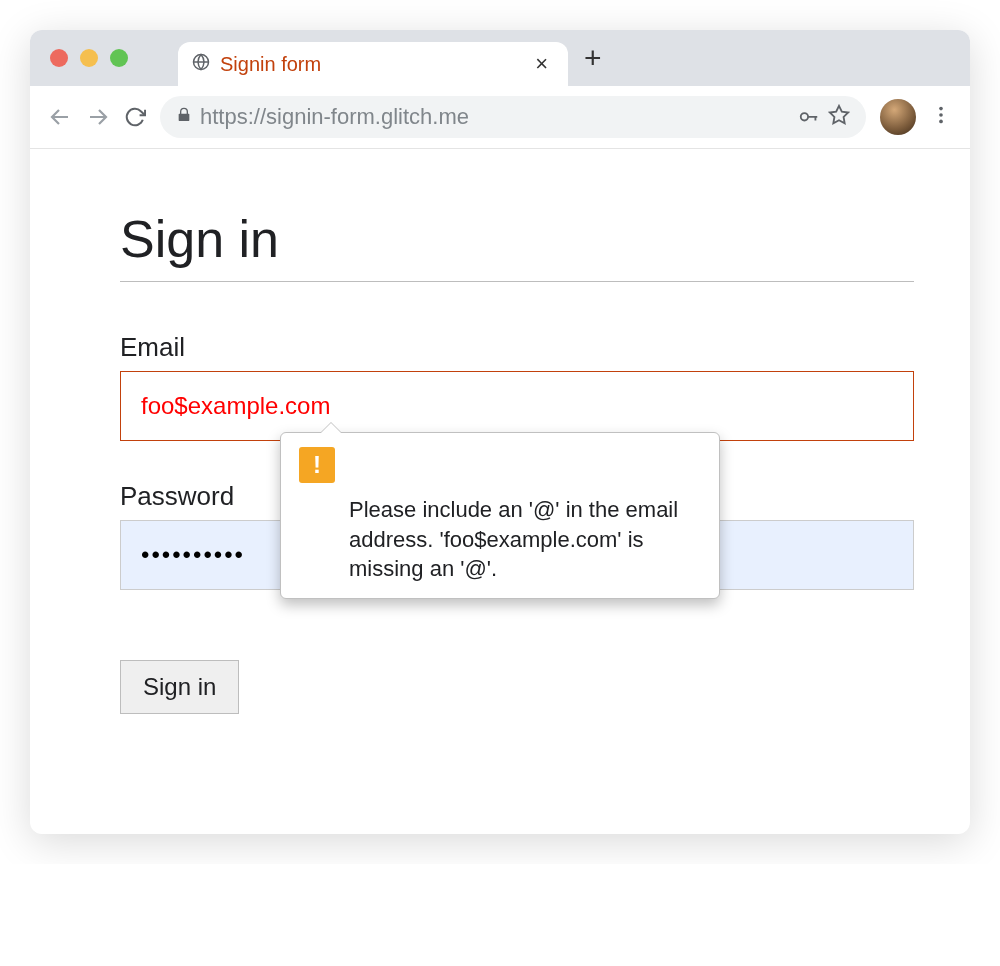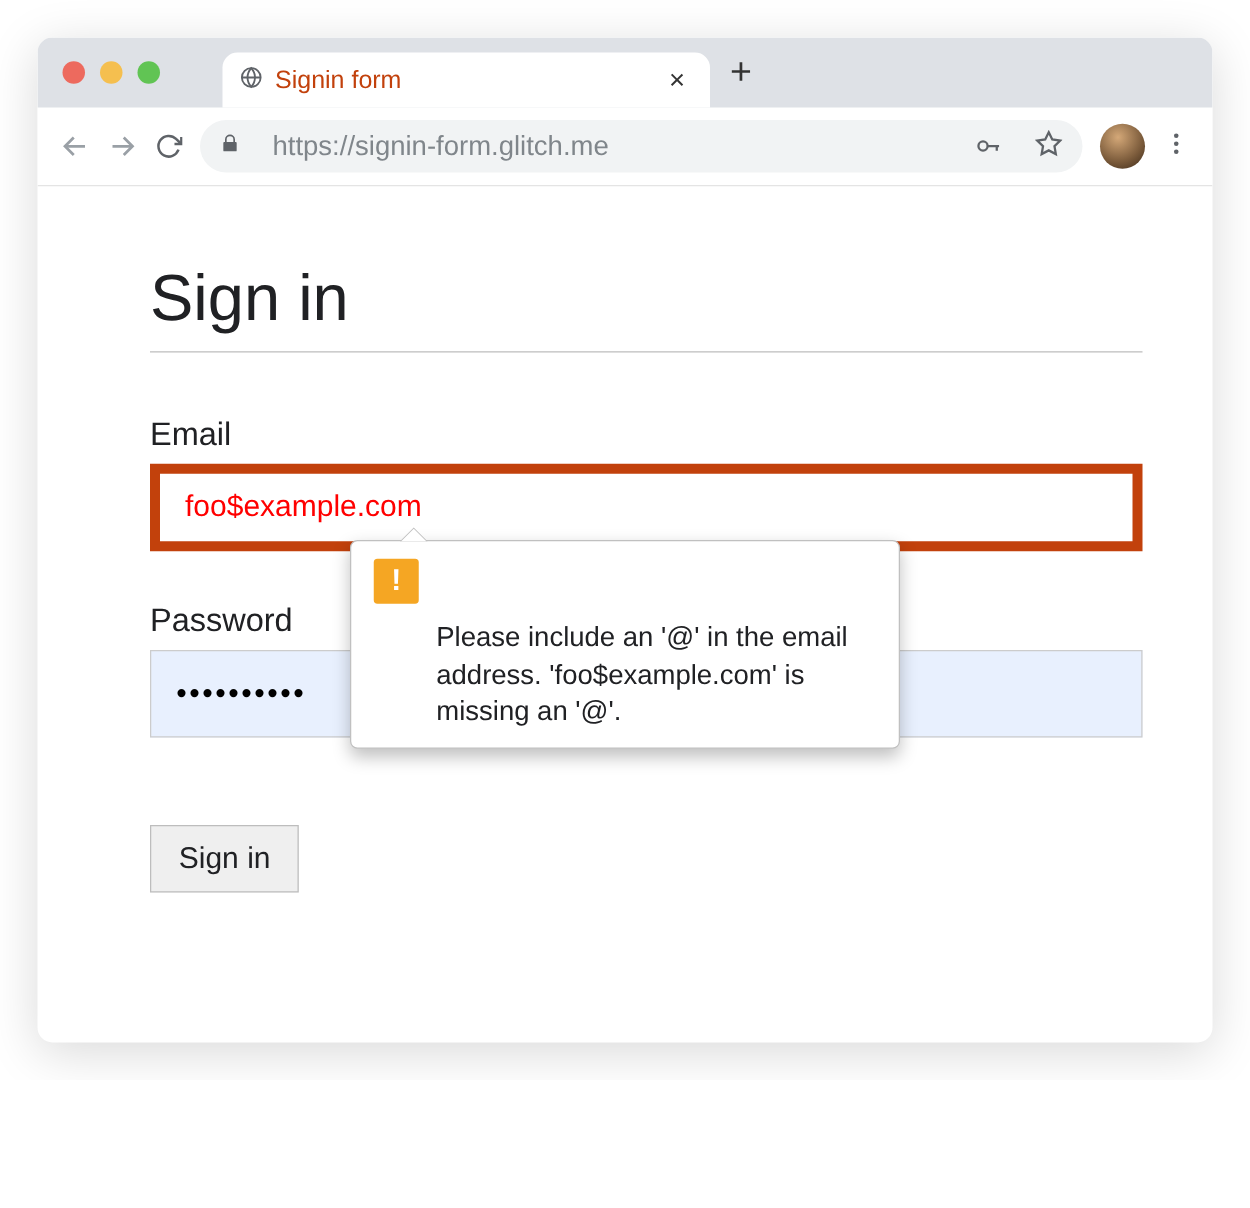"https://signin-form.glitch.me" .addressbar { gap: 26px -> 8px }
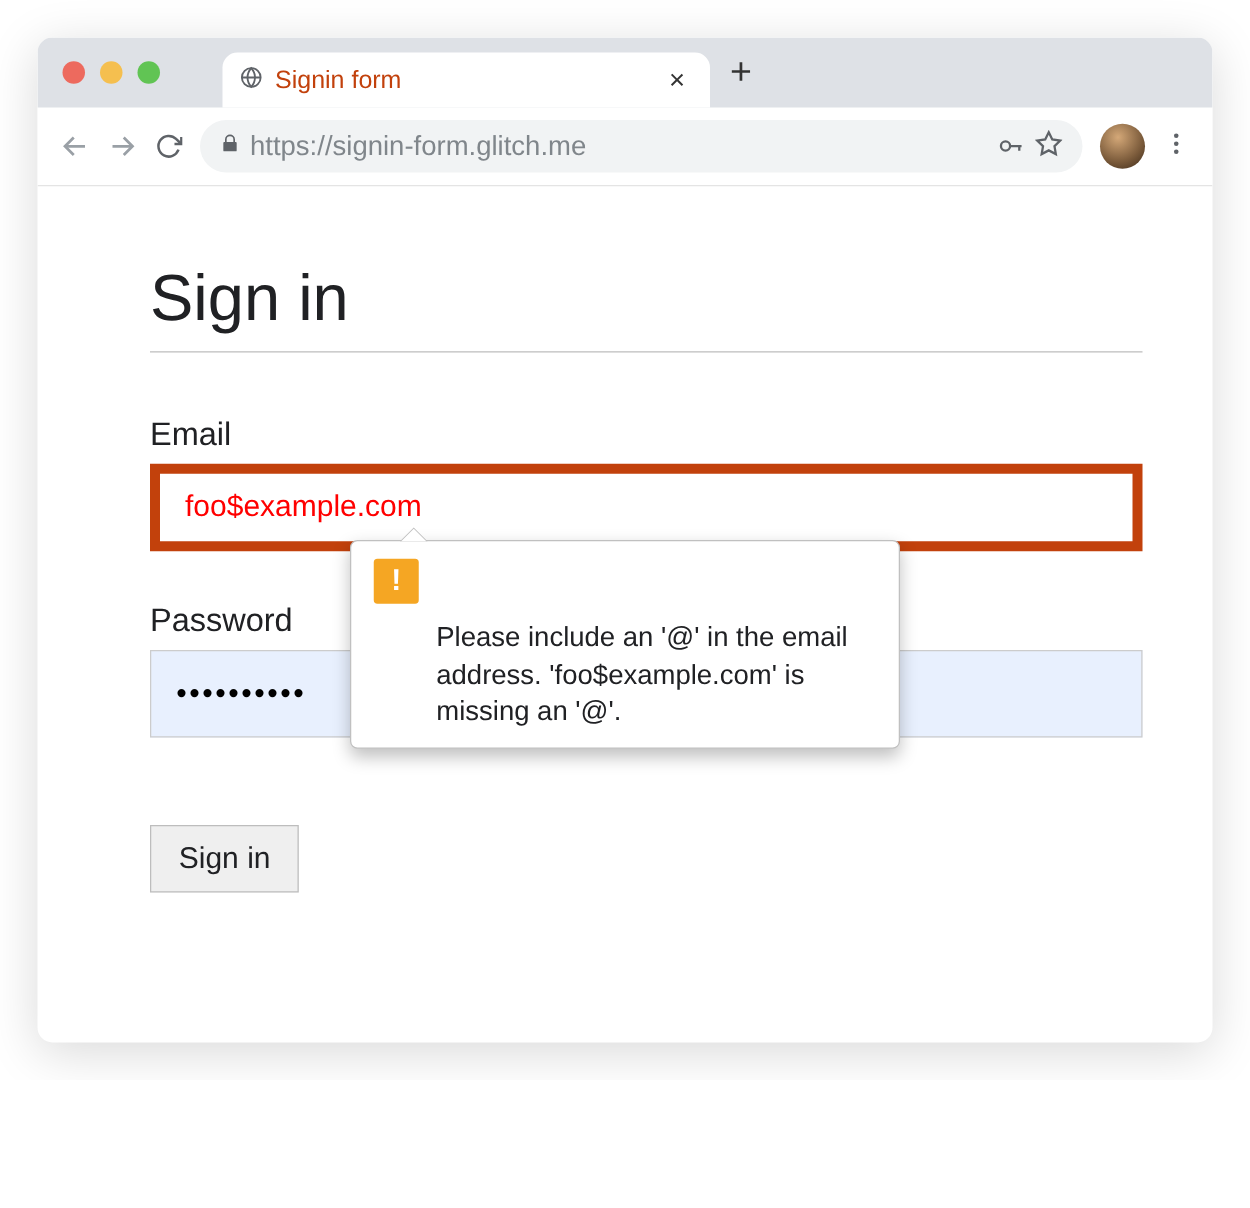"foo$example.com" .field-input.invalid { border: 8px solid #c2410c -> 1px solid #c2410c }
